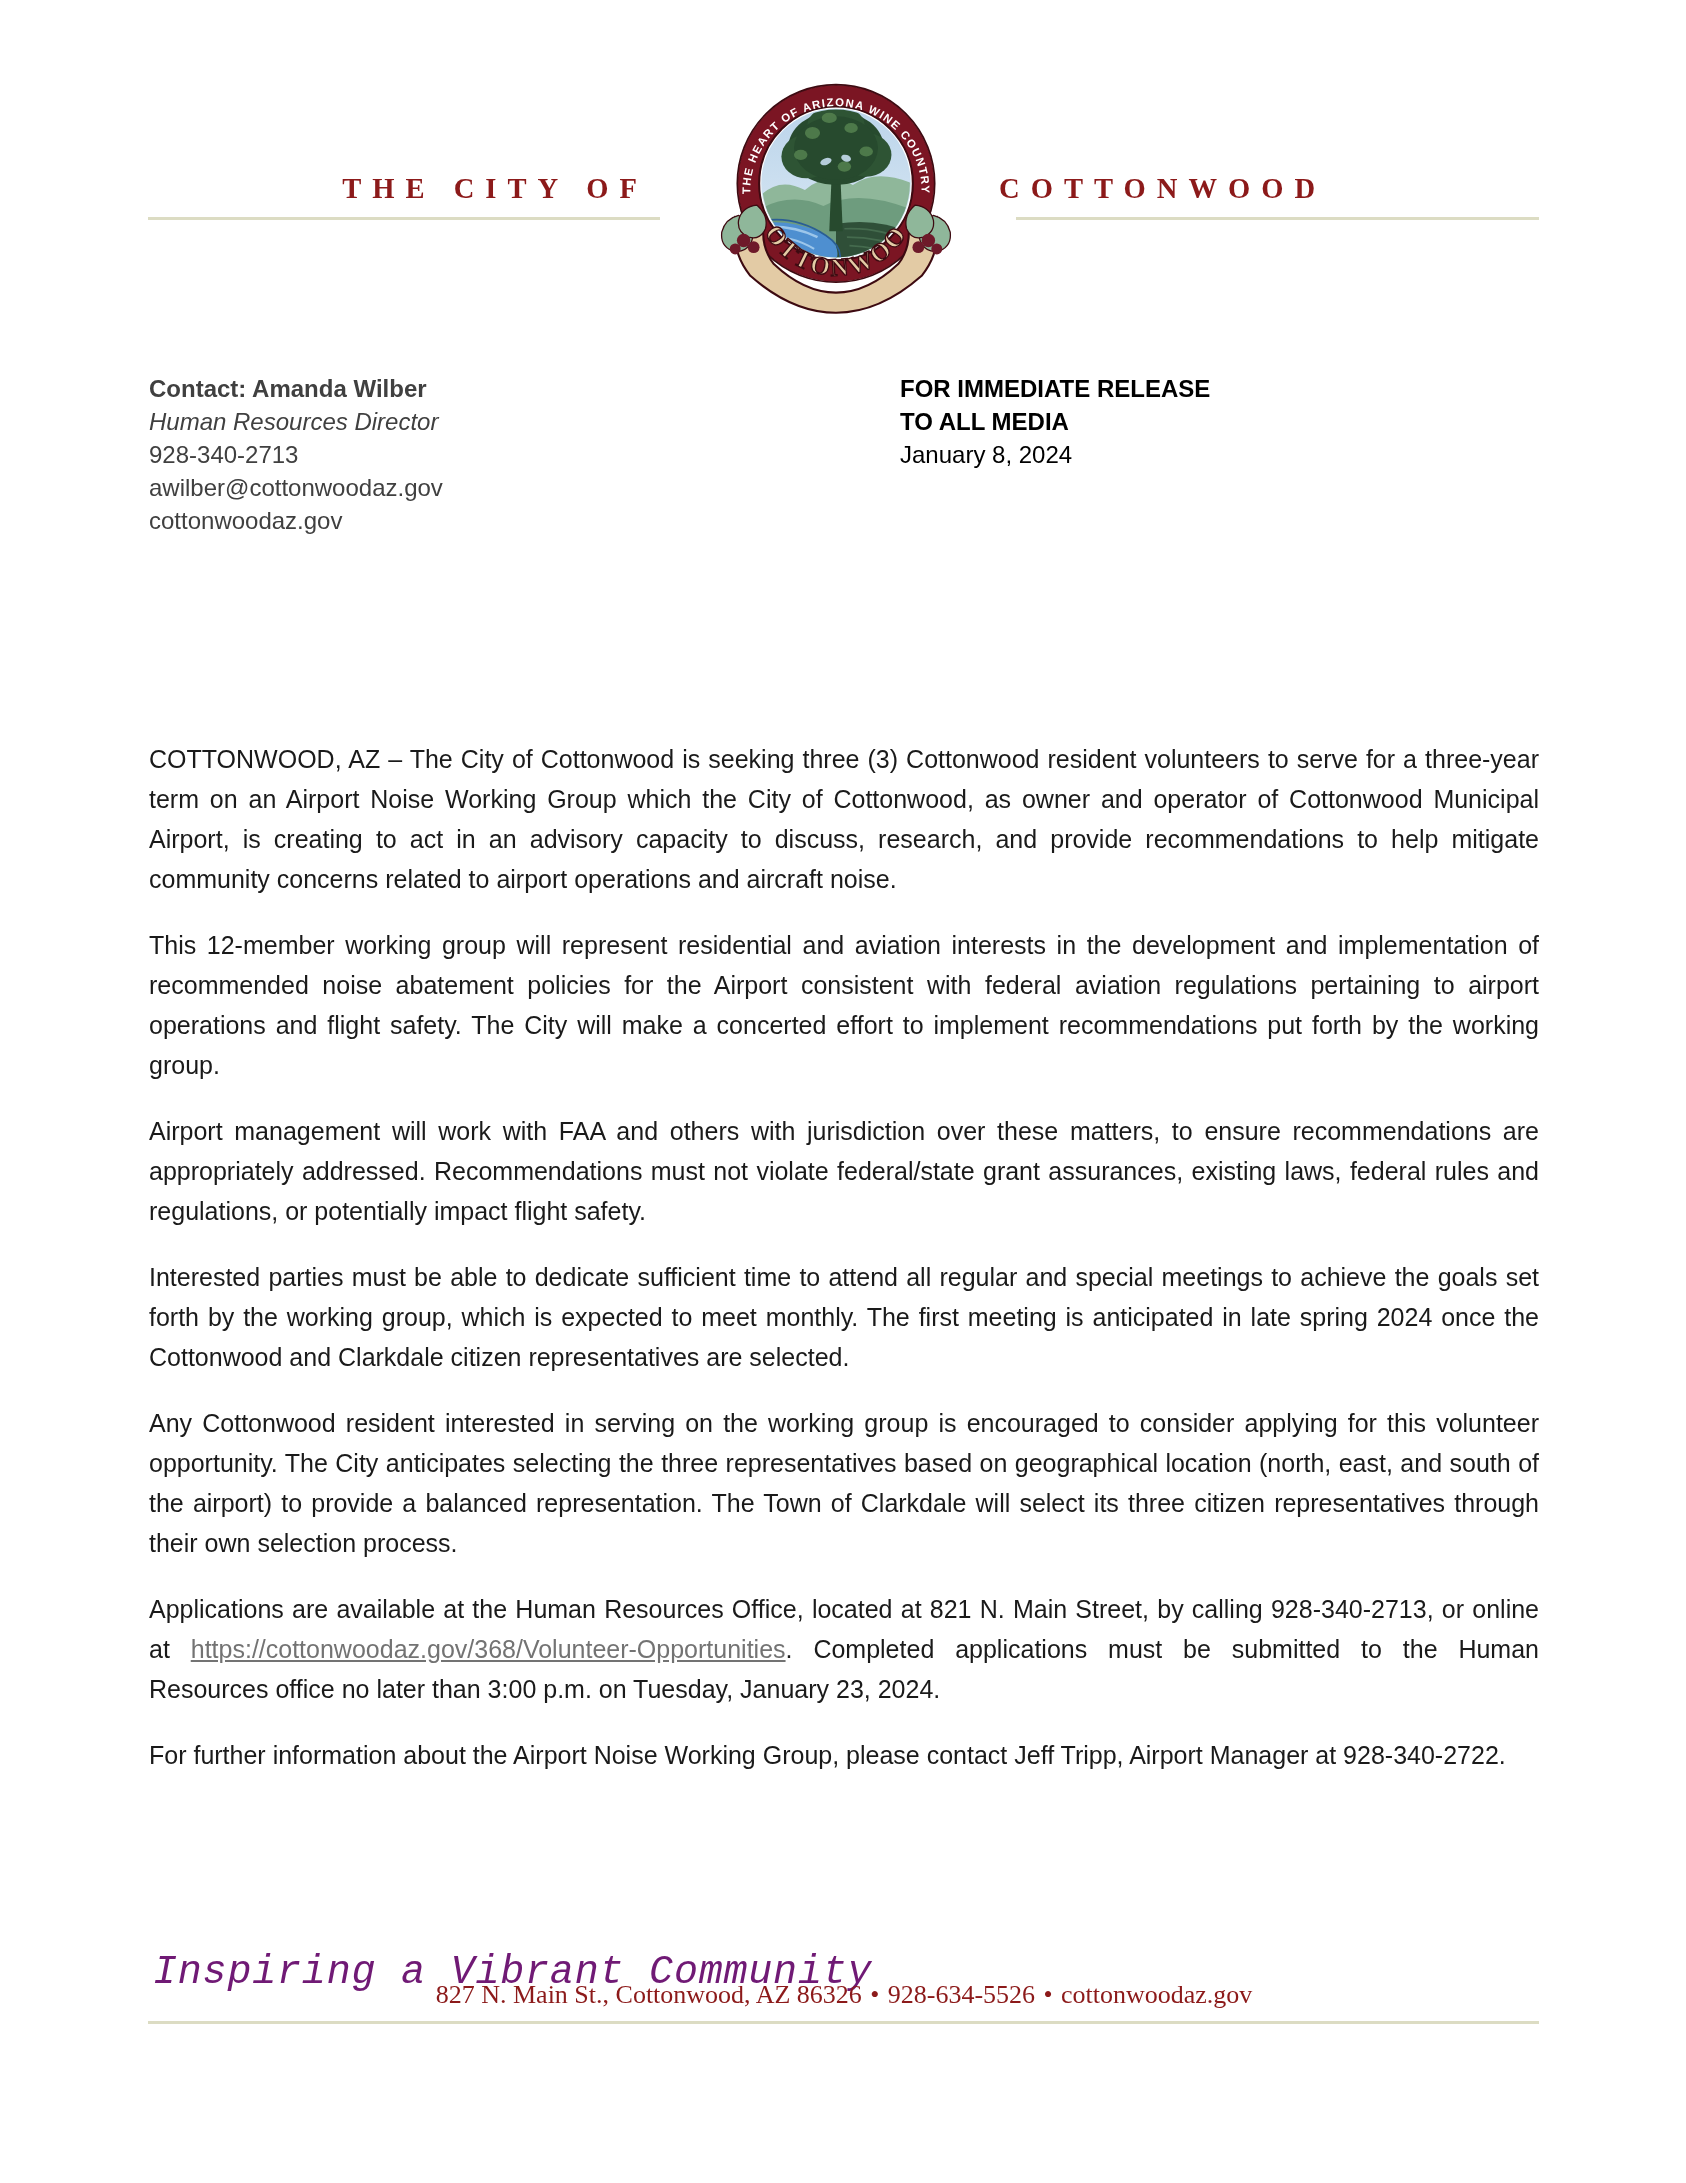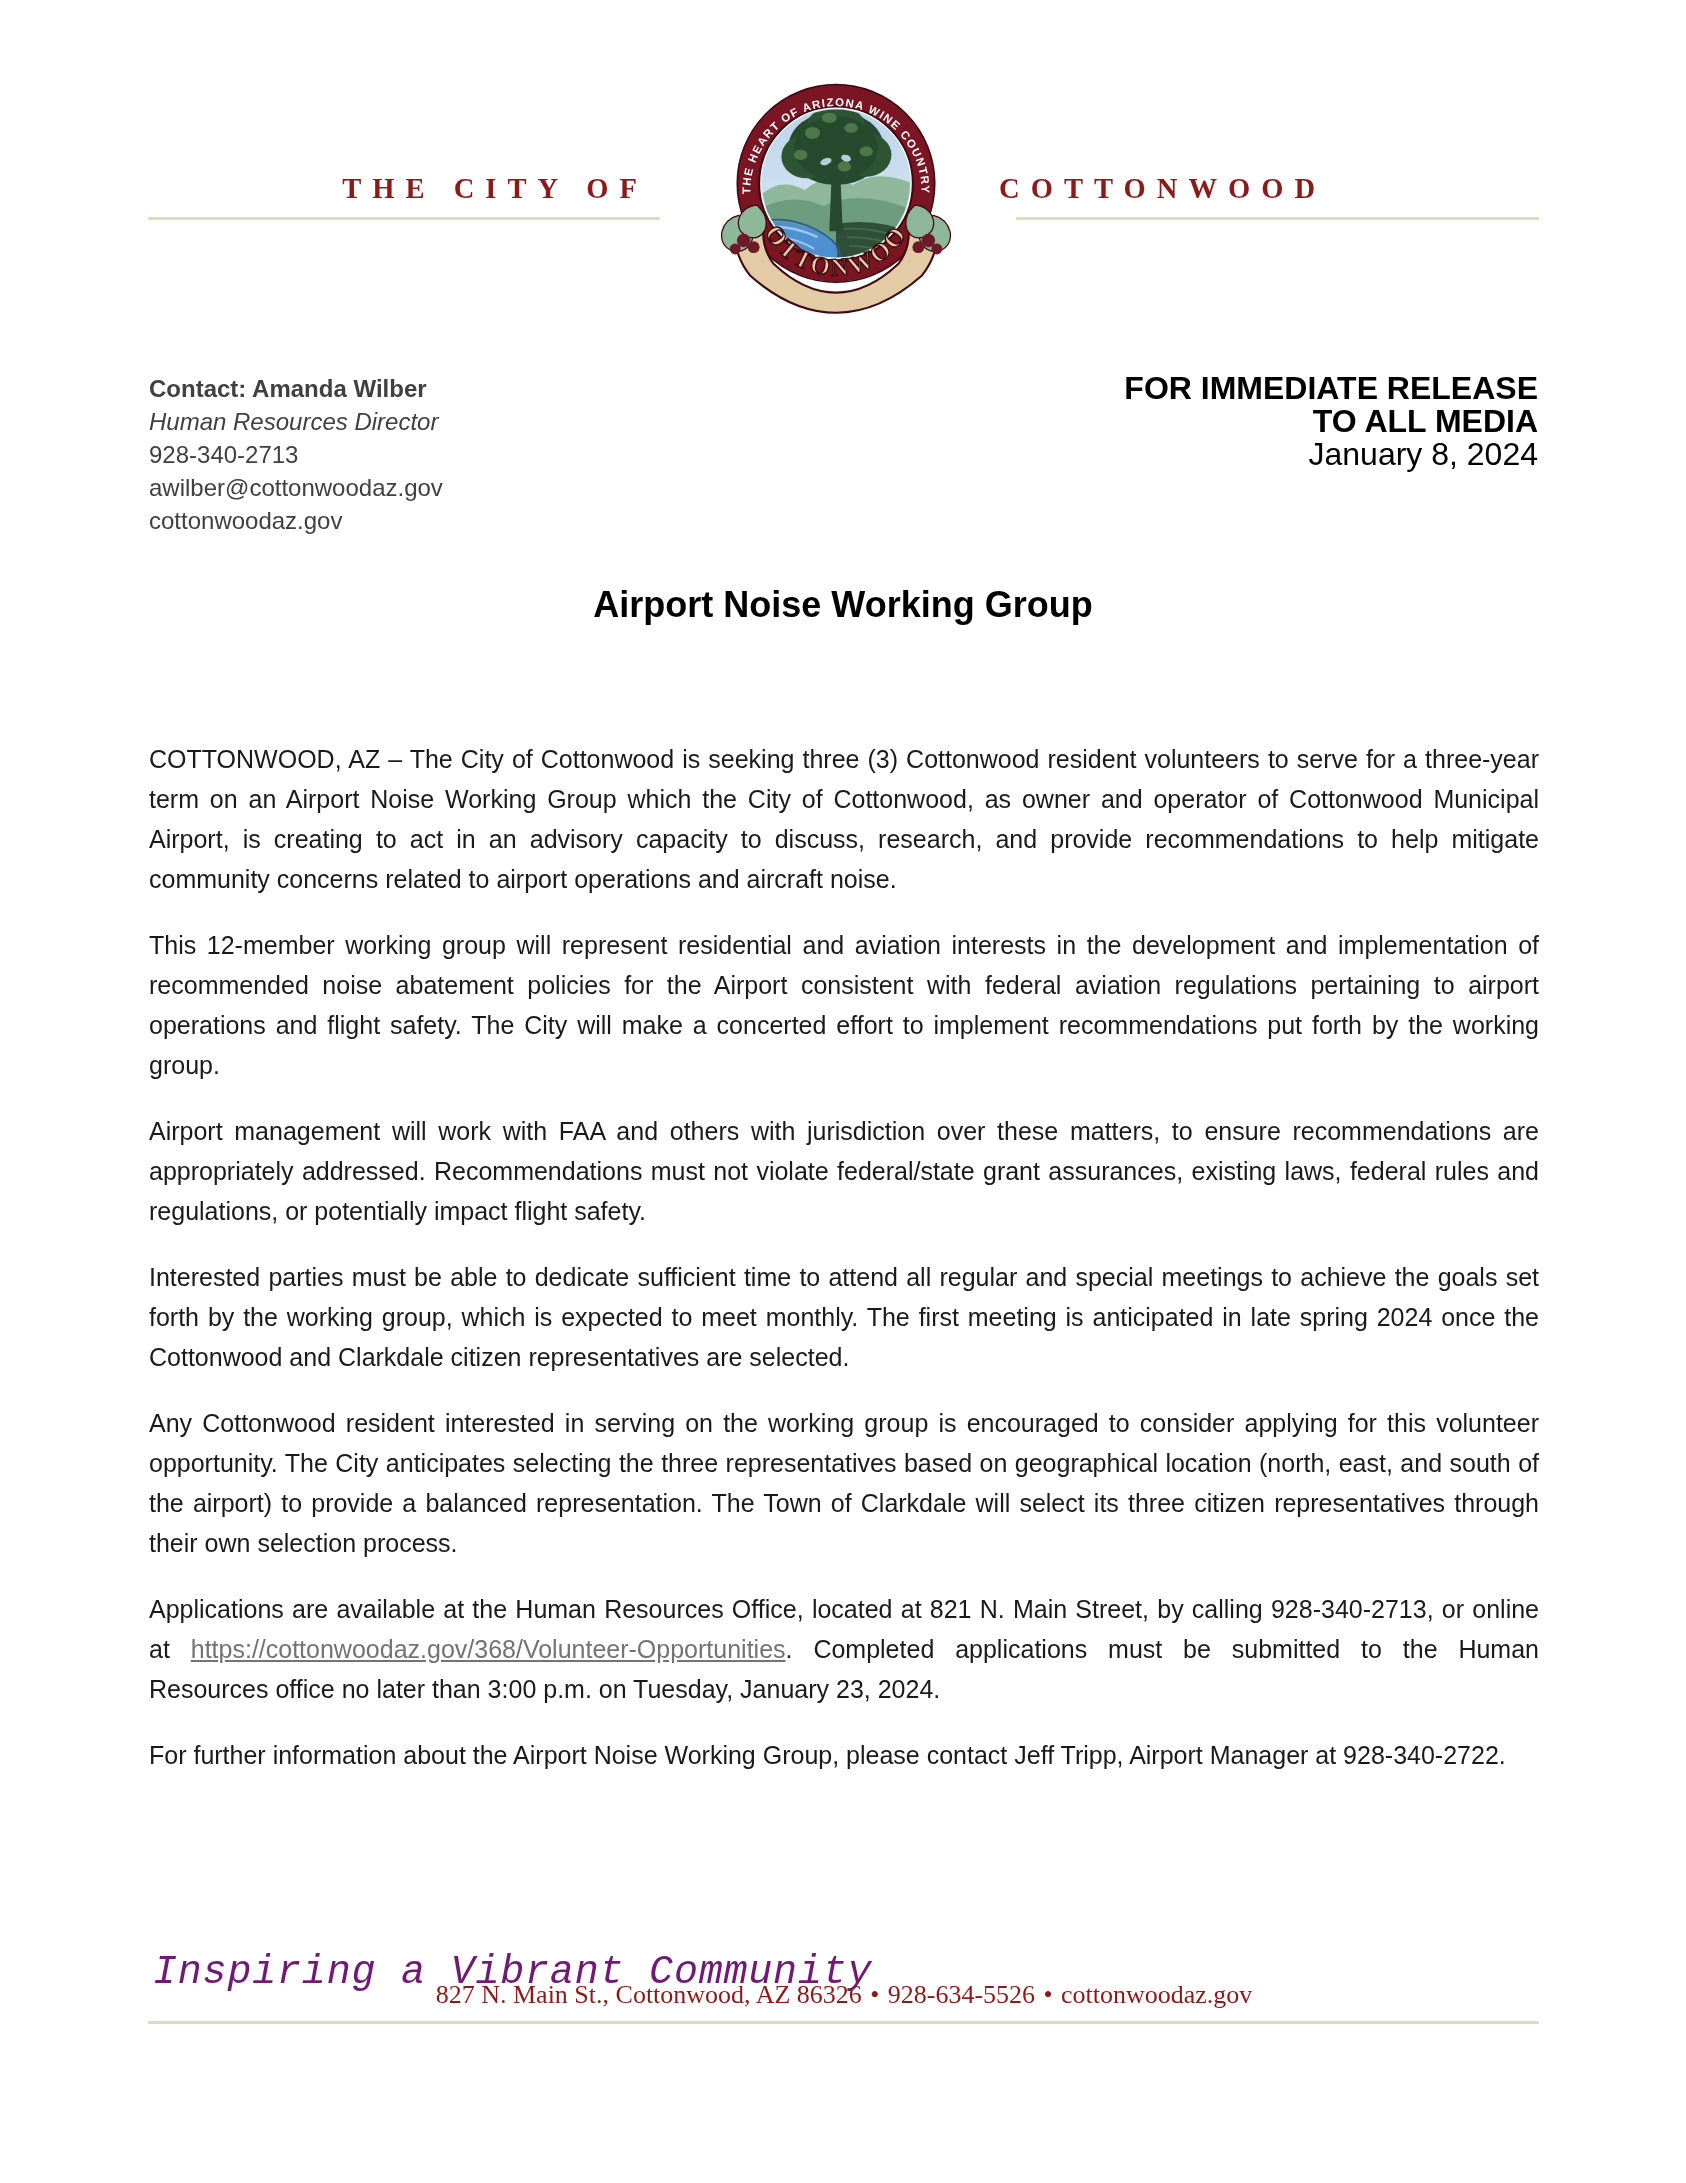"FOR IMMEDIATE RELEASE" .release-block { font-size: 32px -> 24px; text-align: right -> none }
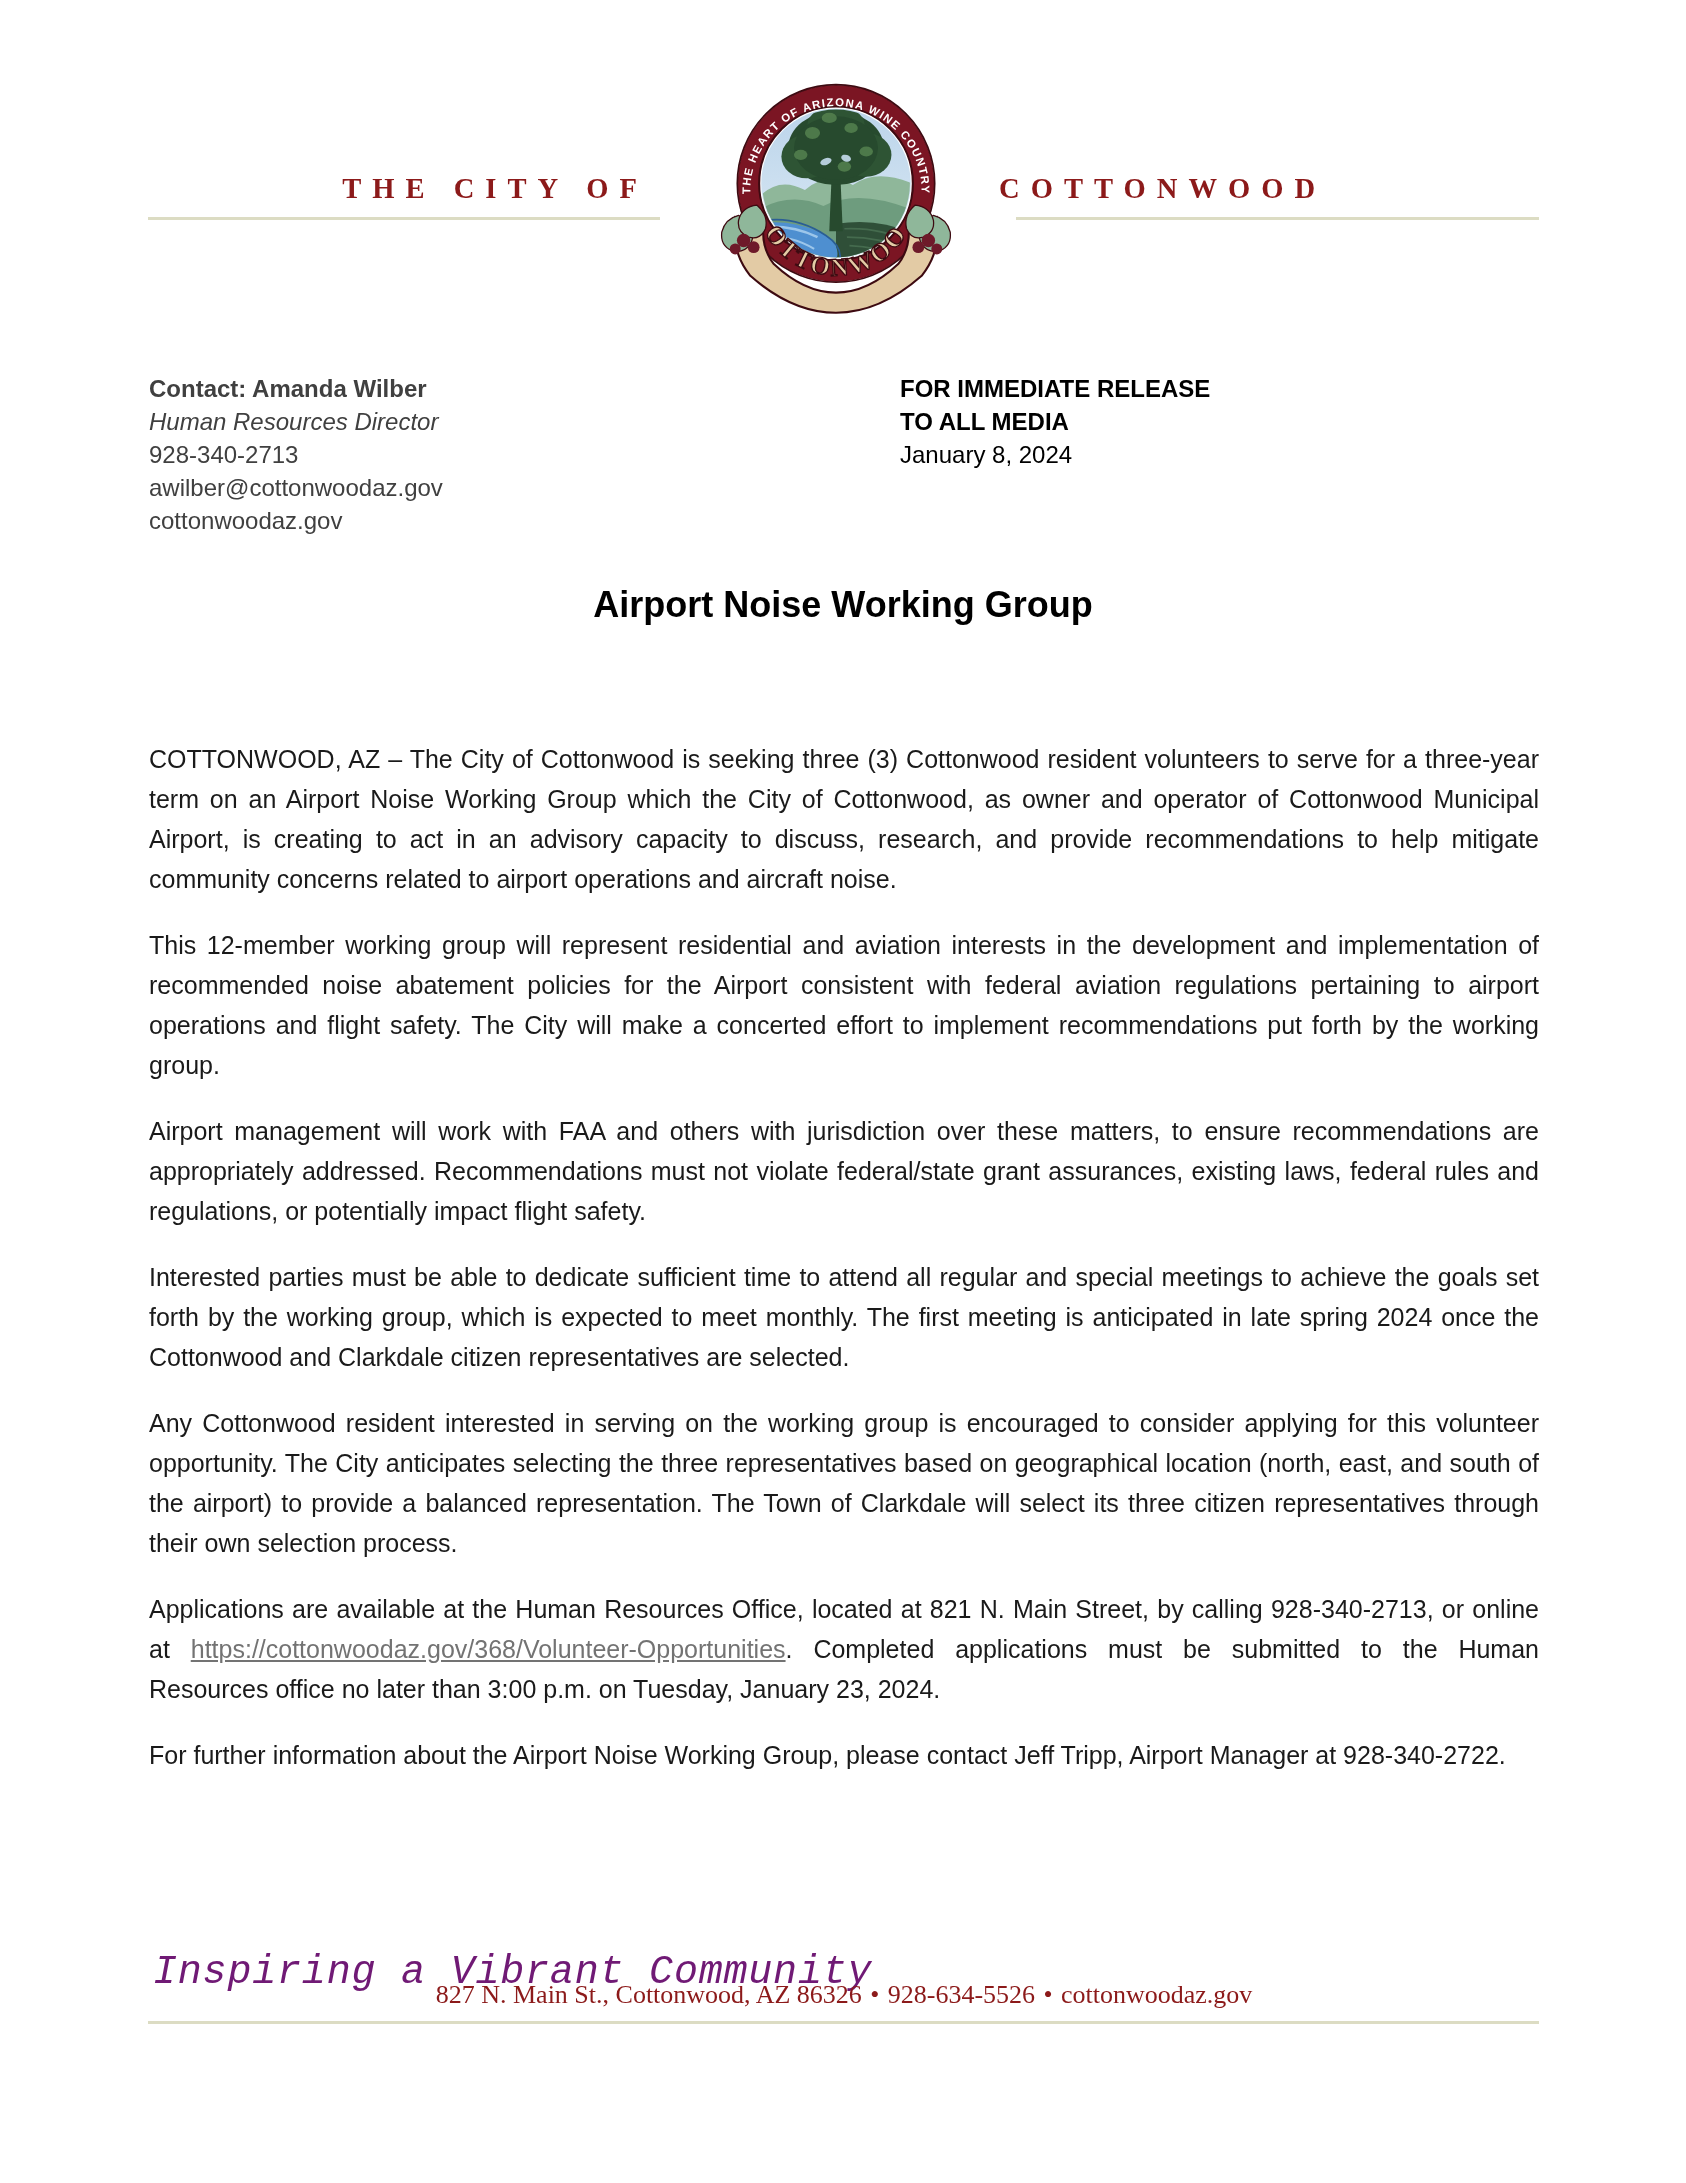"Airport Noise Working Group" div { html: <div>Airport Noise Working Group</div> -> none }
